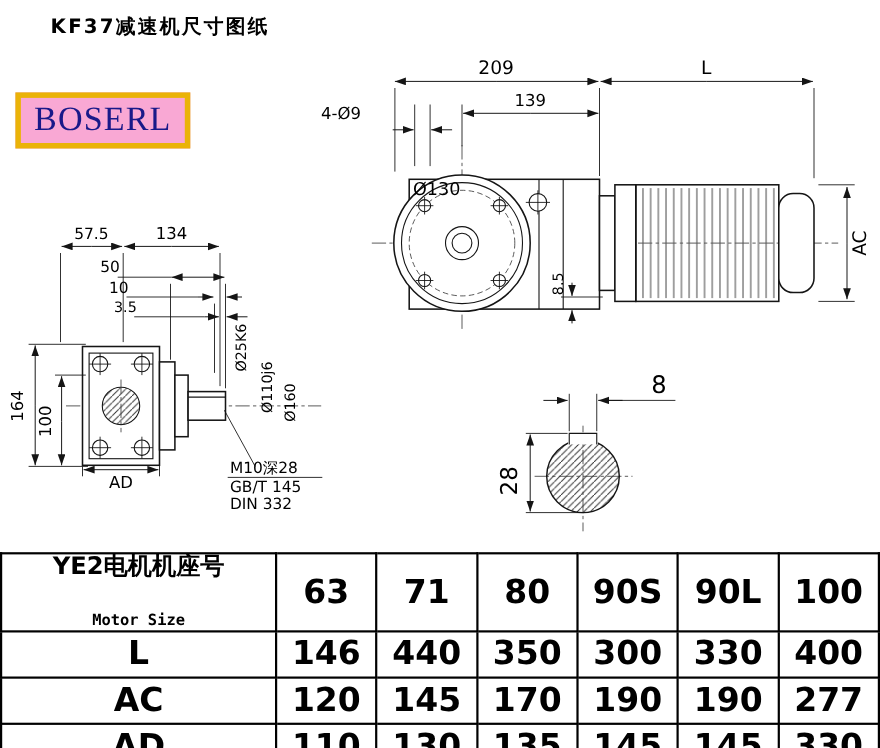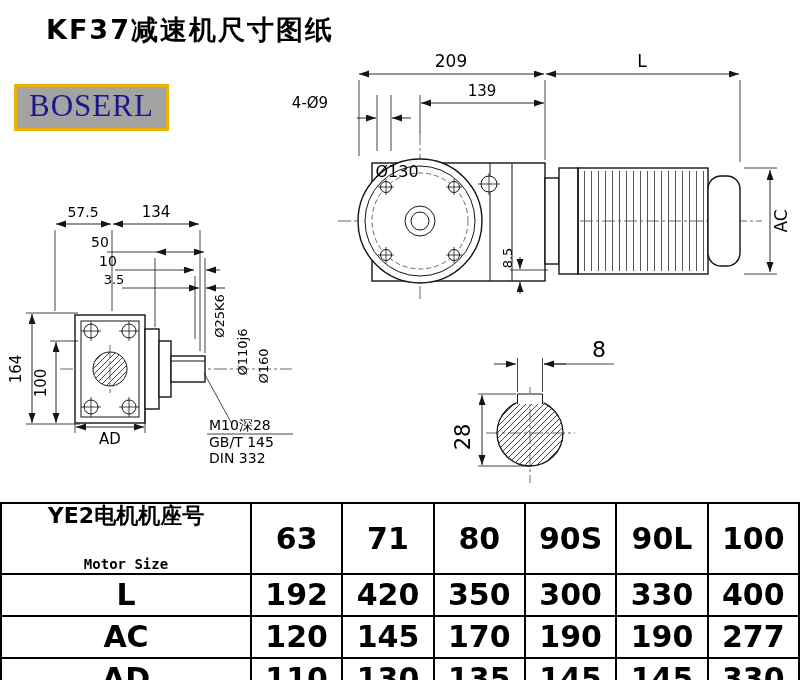"KF37减速机尺寸图纸" .page-title { font-size: 27px -> 18px }
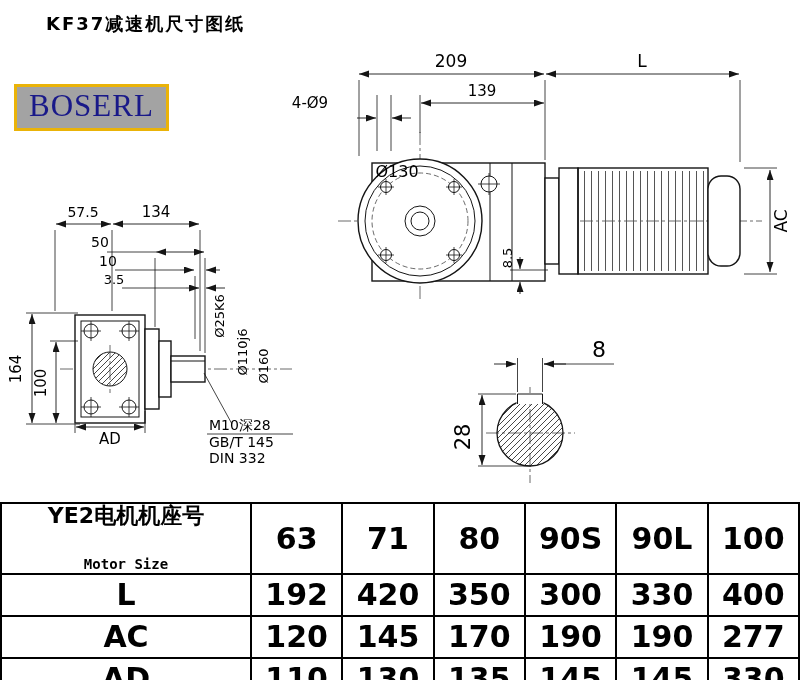"BOSERL" .brand-box { background: #a3a3a3 -> #f9a8d4; border: 3px solid #eab308 -> 5px solid #eab308 }
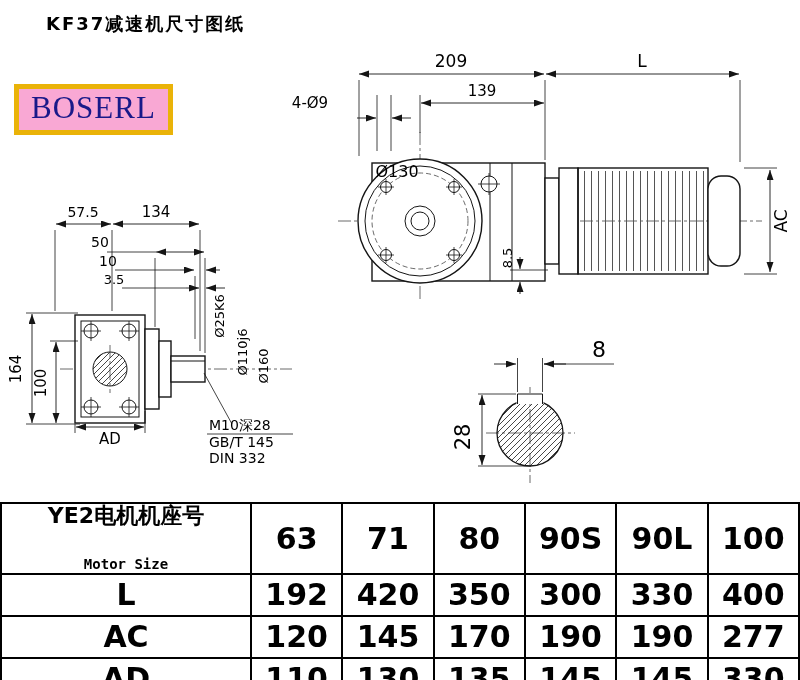"192" td.num { text: 192 -> 146 }
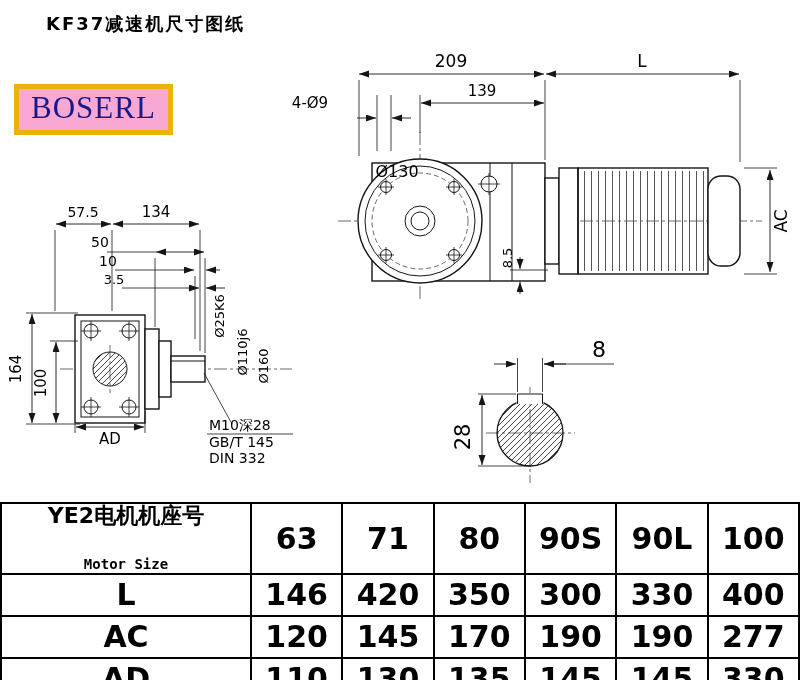"420" td.num { text: 420 -> 440 }
